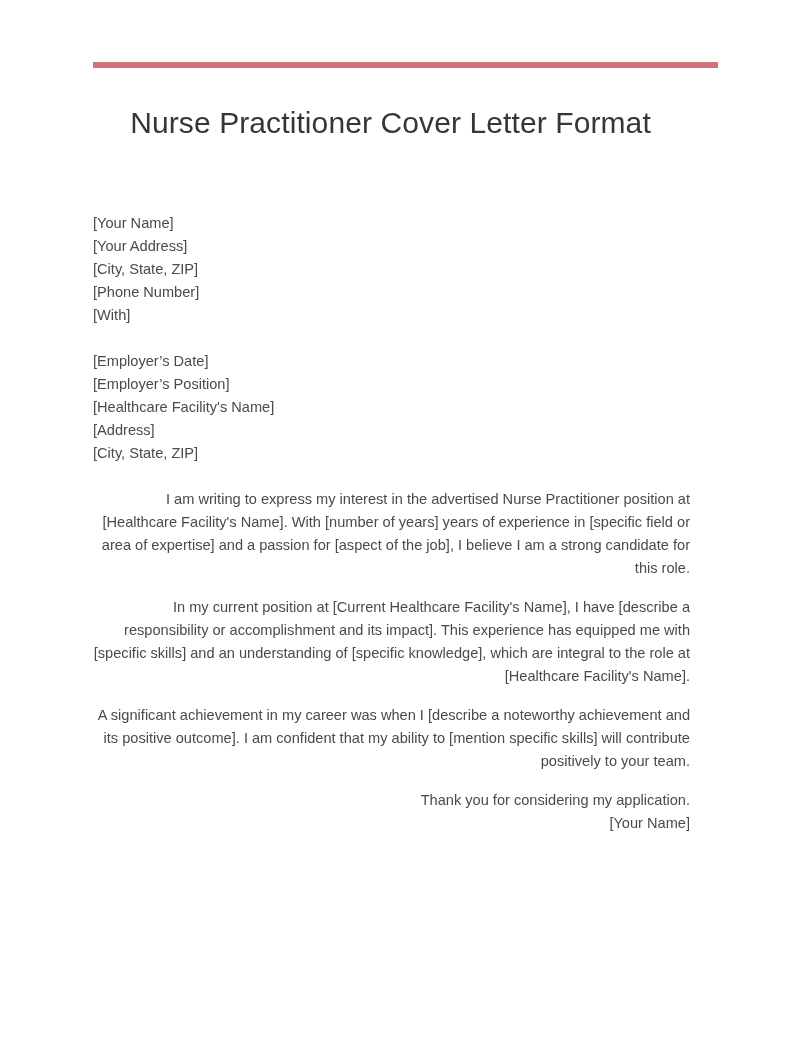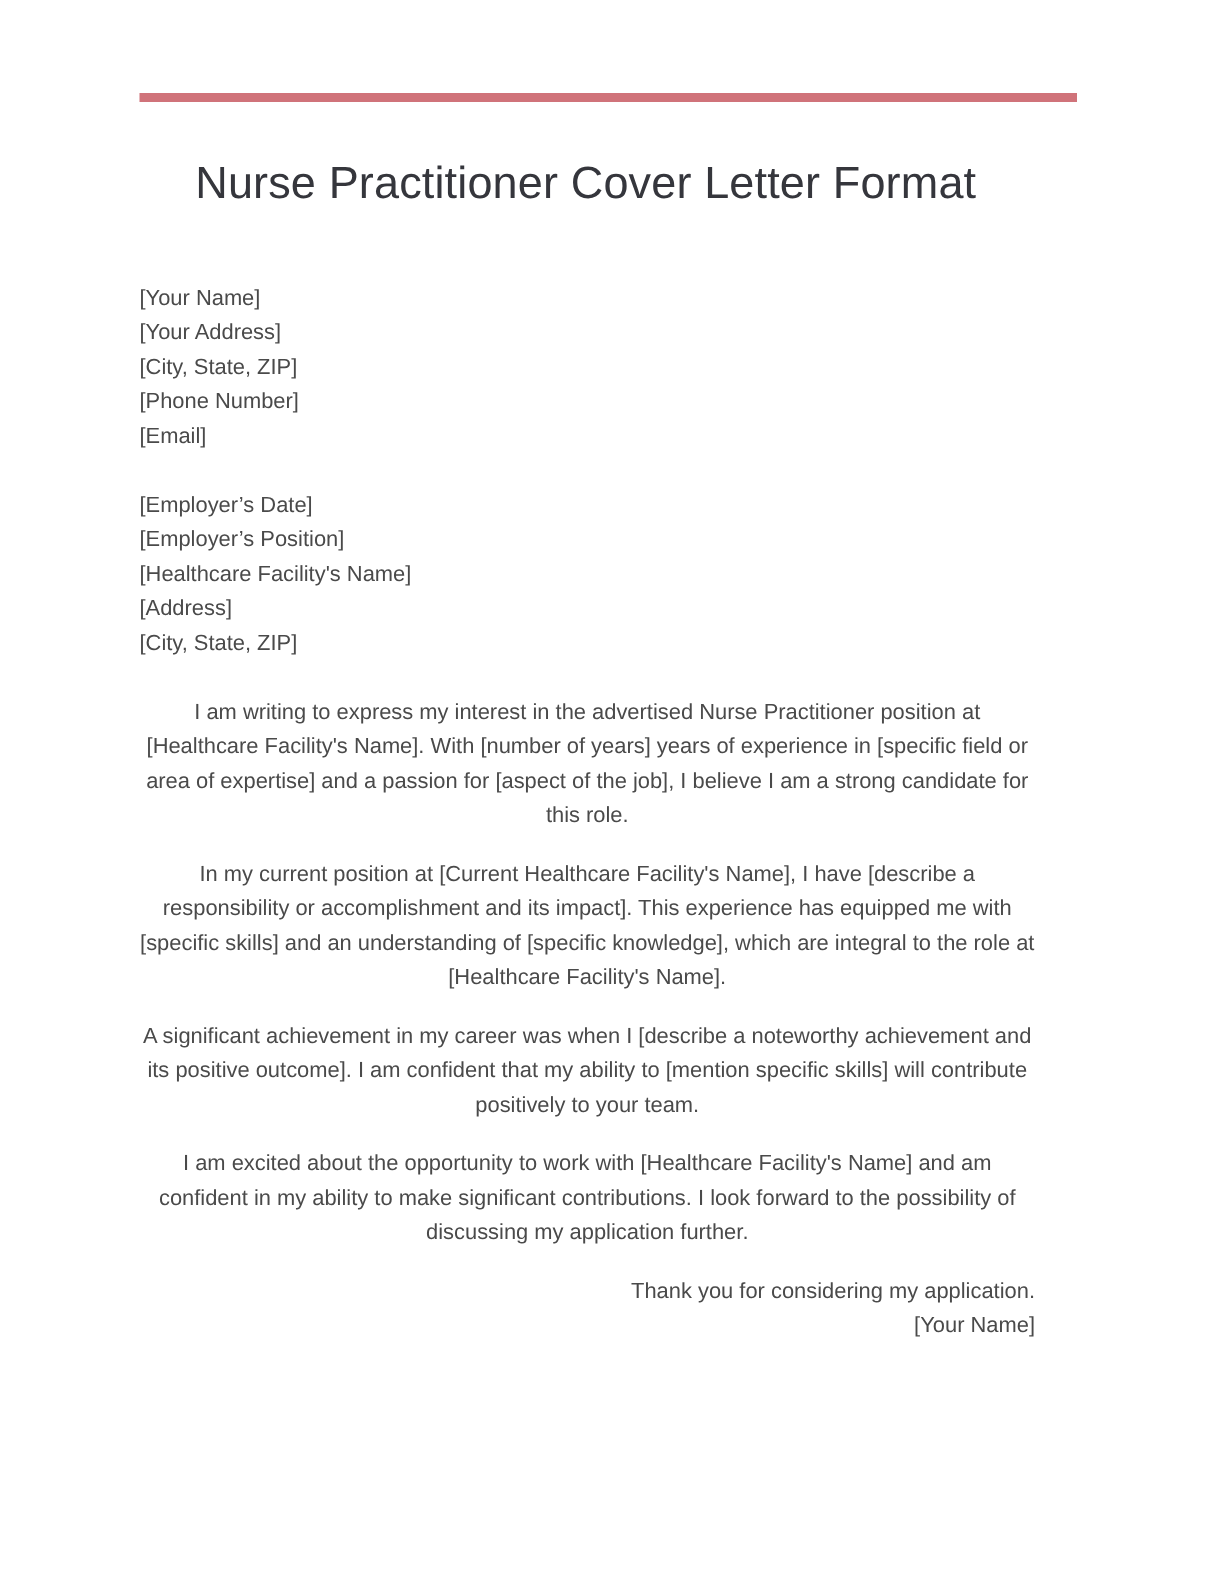"[Your Name]" .letter-body { top: 188px -> 212px }
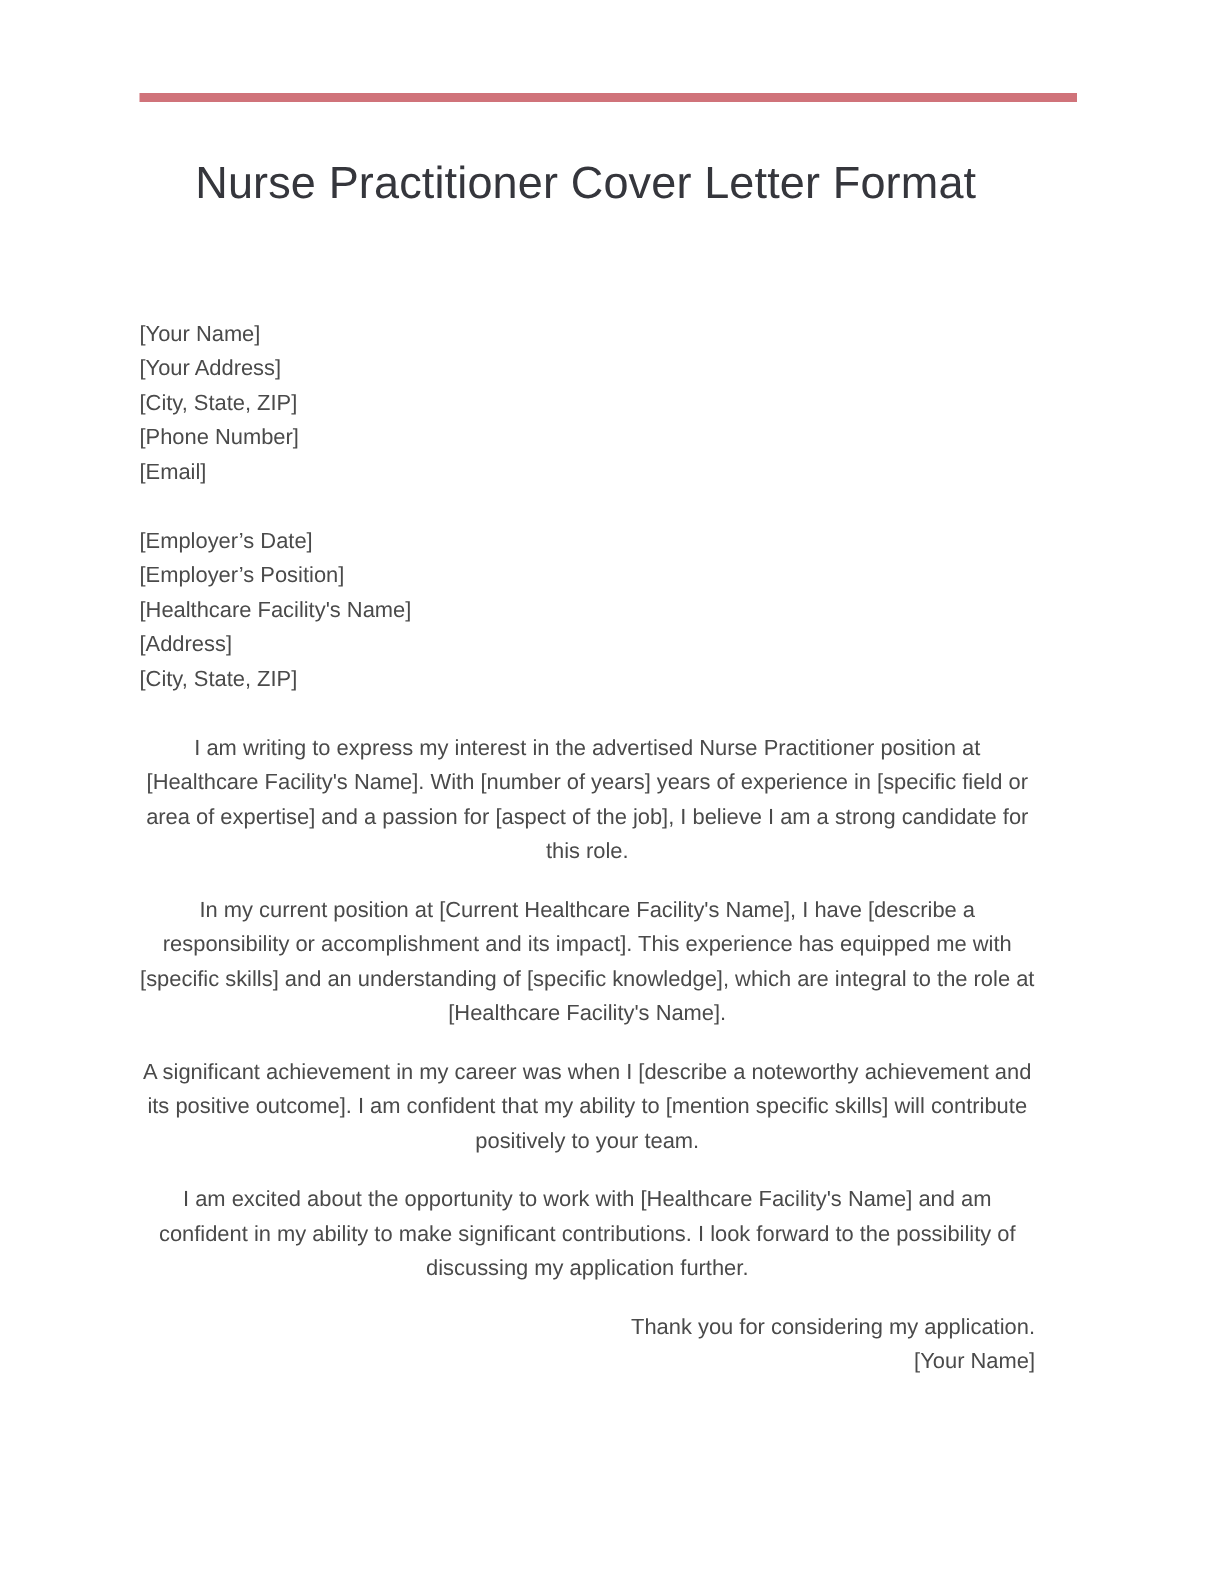"[Email]" span.addr-line { text: Email -> With }
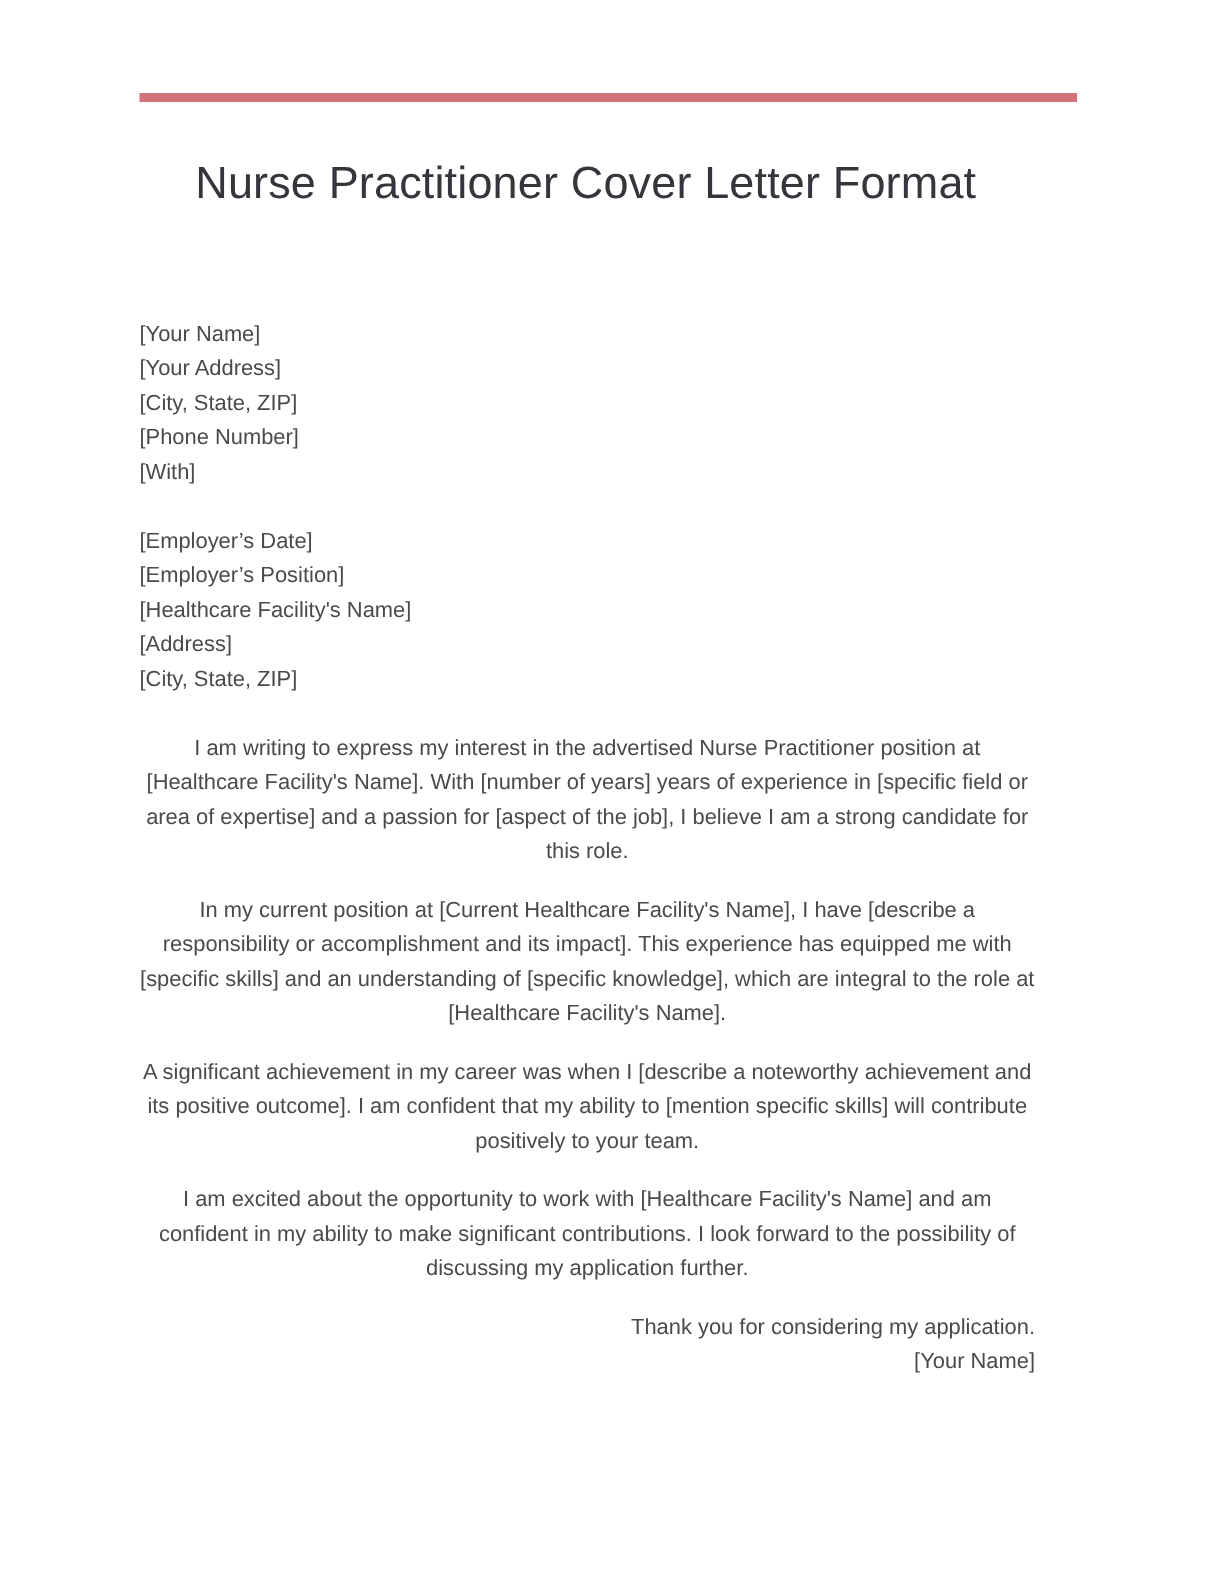"I am writing to express" .para { text-align: center -> right }
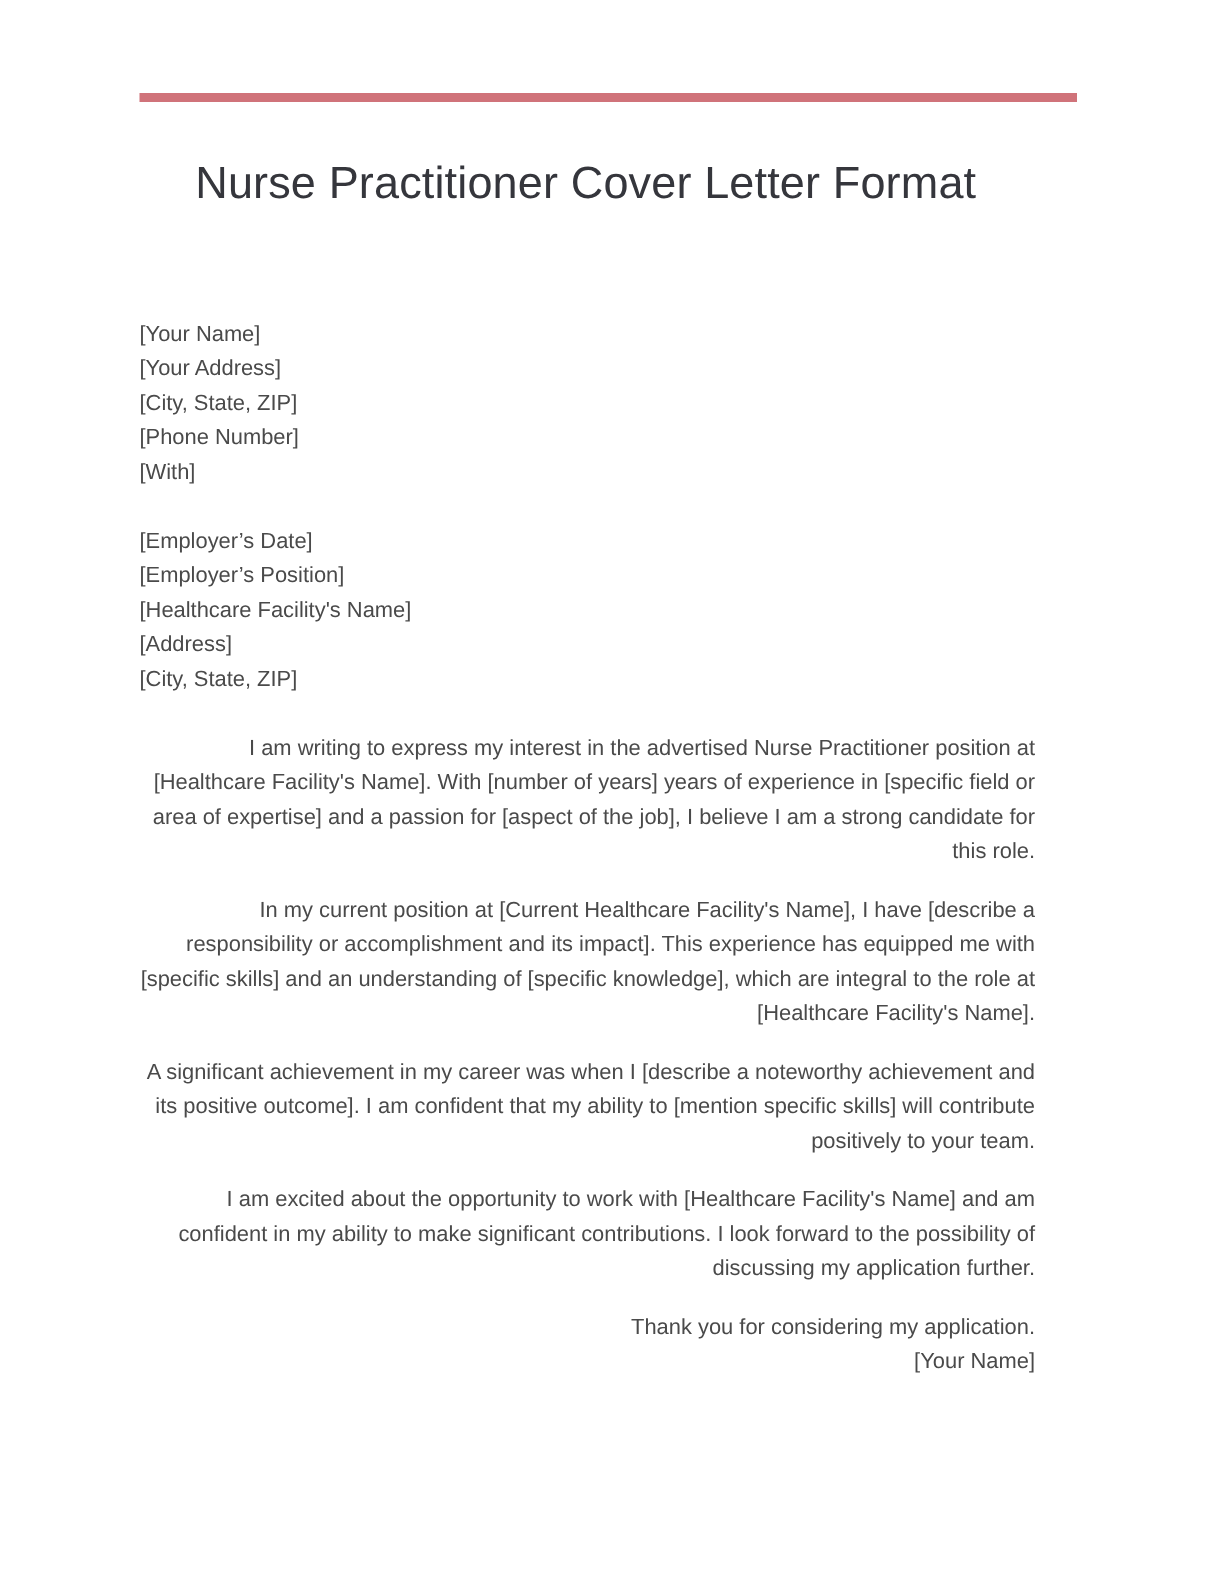"I am excited about the" p.para { html: <p>I am excited about the opportunity to work with [Healthcare Facility's Name] and am confident in my ability to make significant contributions. I look forward to the possibility of discussing my application further.</p> -> none }
